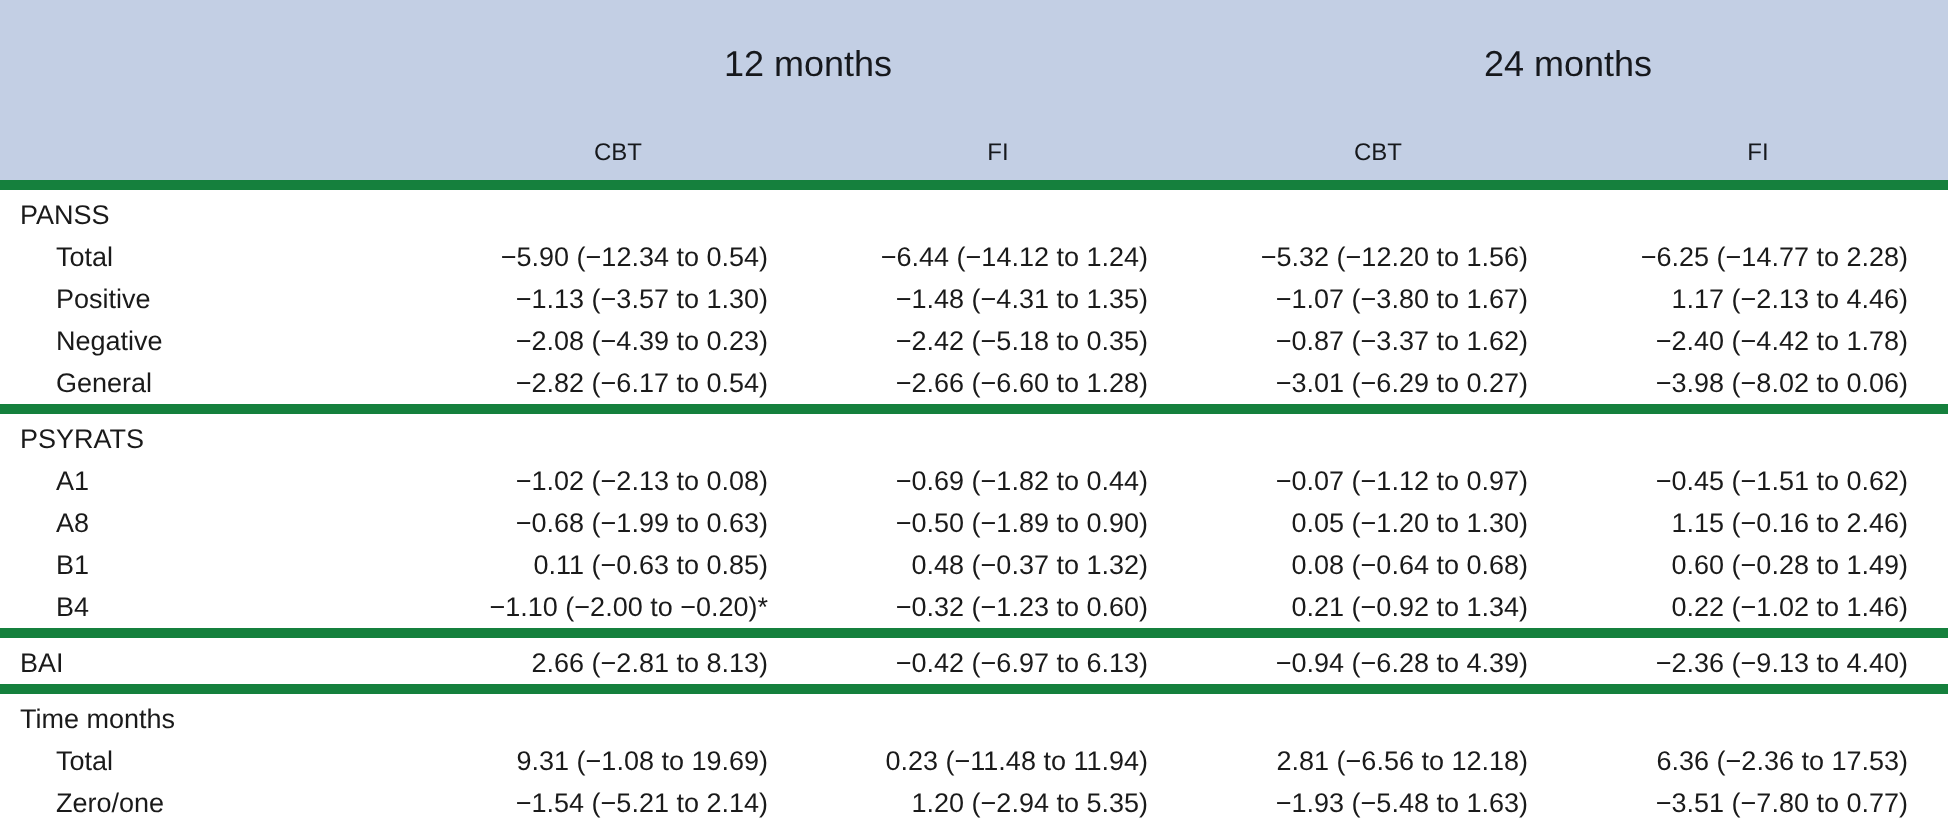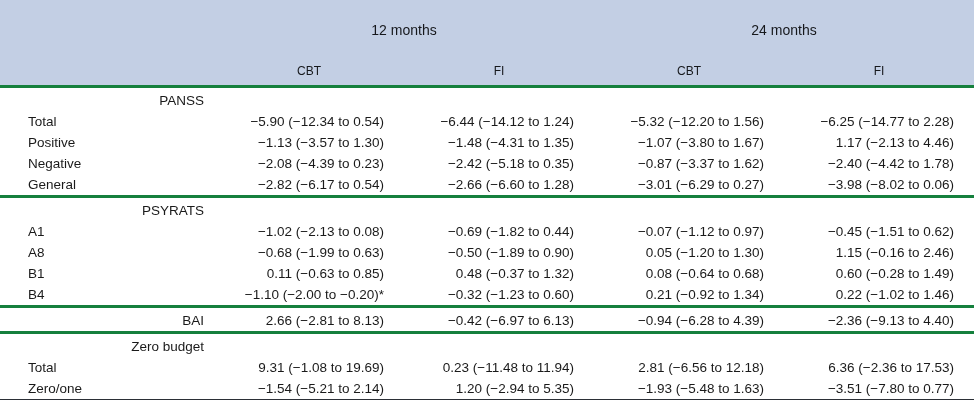"12 months" .grp-label { font-size: 14px -> 18px }
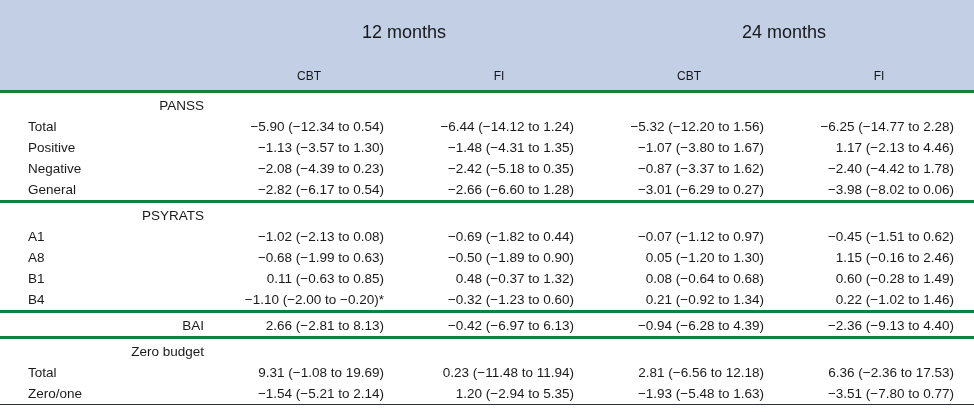"PANSS" tr.rule td { border-top: 3px solid #15803d -> 5px solid #15803d; text-align: right -> none }
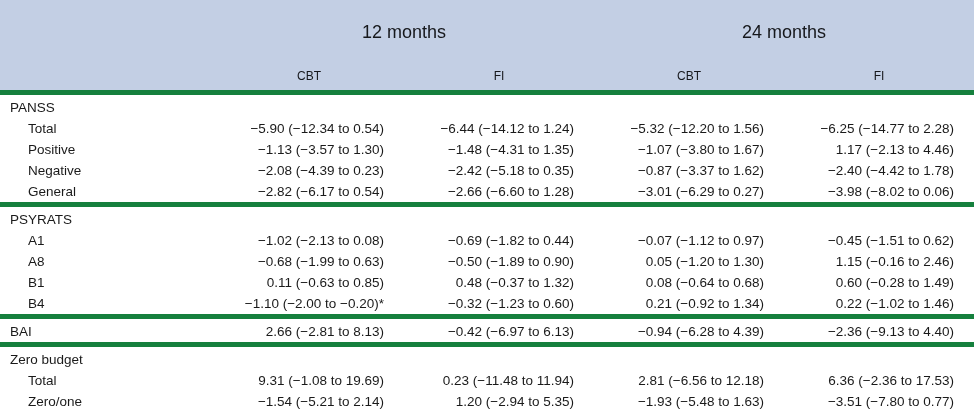"Zero budget" td.lbl { text: Zero budget -> Time months }
